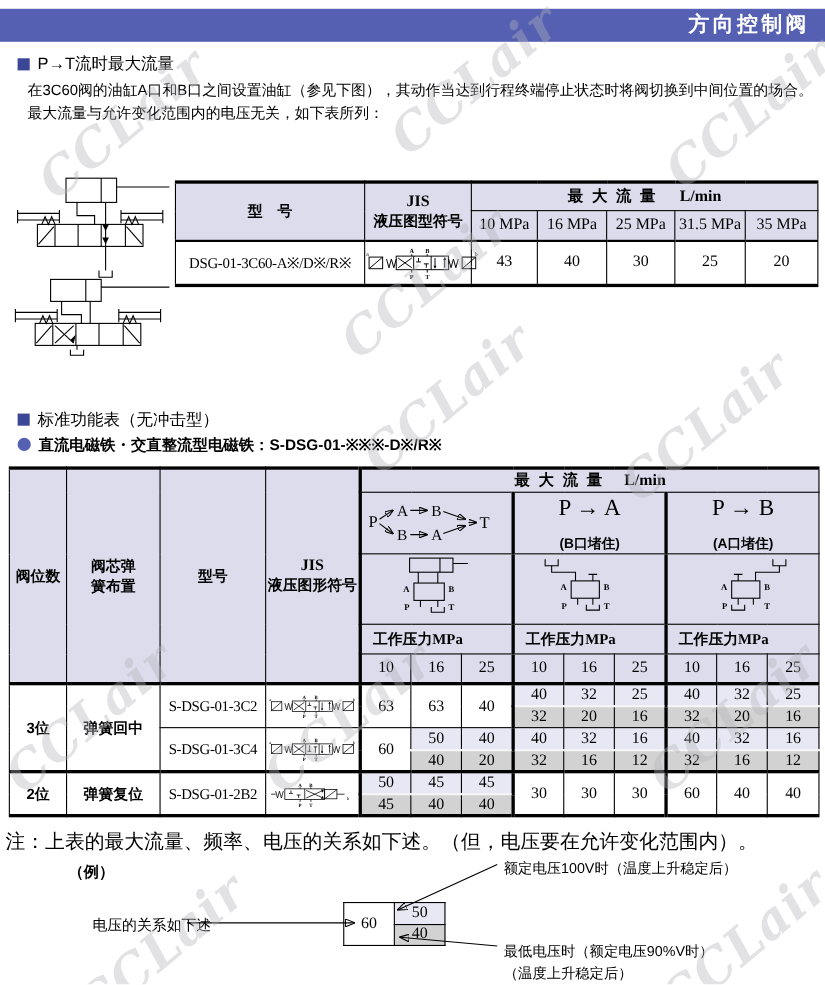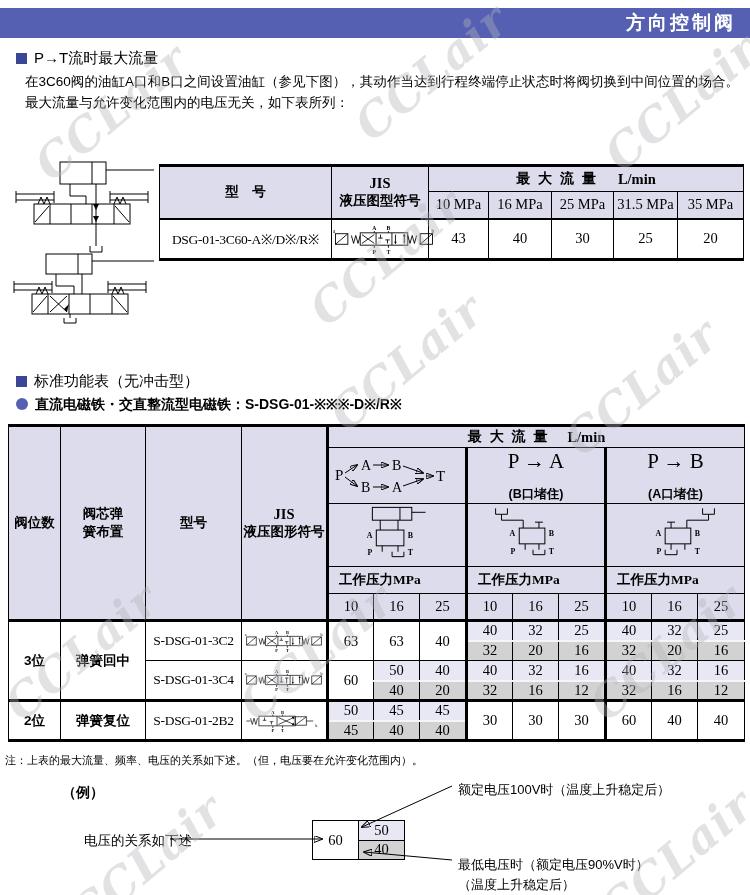"注：上表的最大流量、频率、电压的关系如下述。（但，电压要在允许变化范围内）。" .note { font-size: 11px -> 18px }
